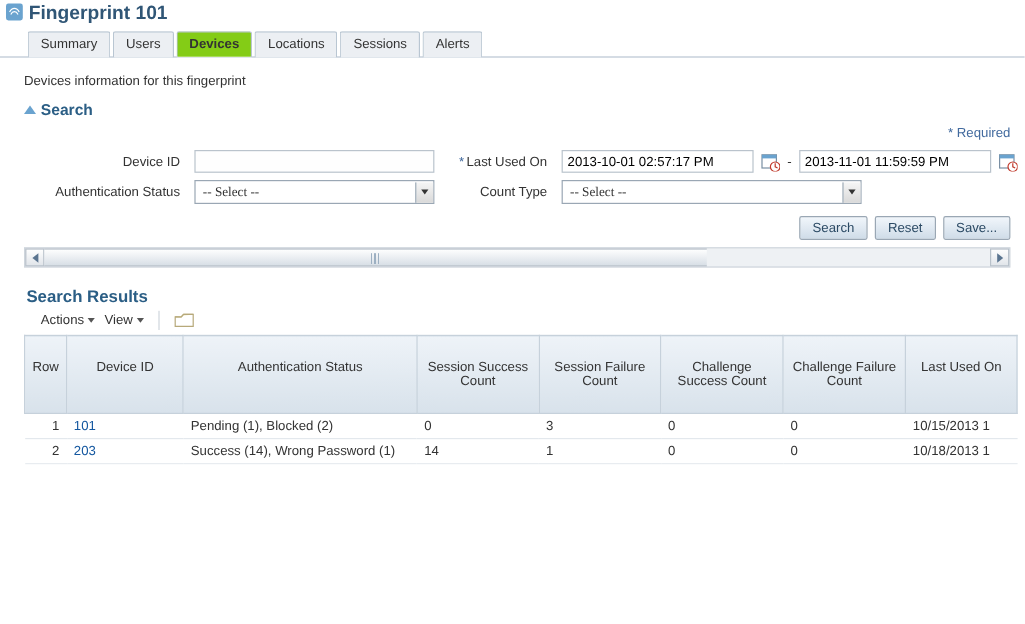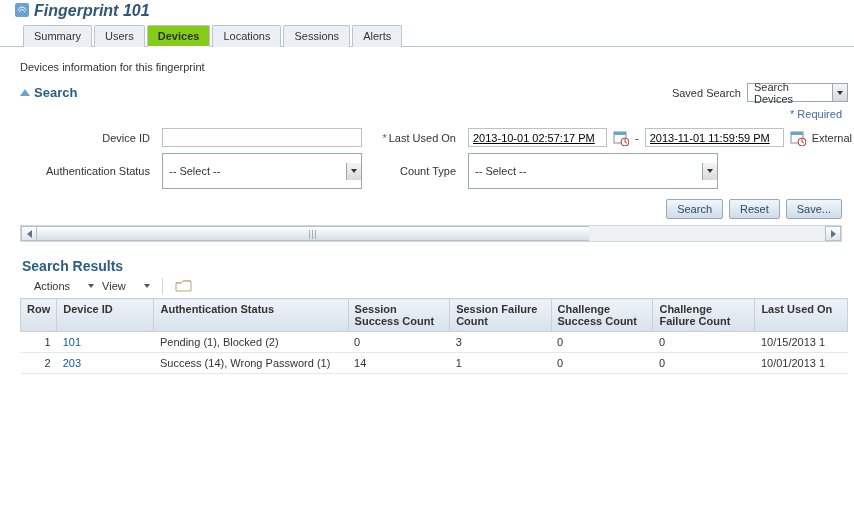"Fingerprint 101" .page-header { font-style: italic -> none; padding: 2px 6px 4px 14px -> 2px 6px 4px 4px }
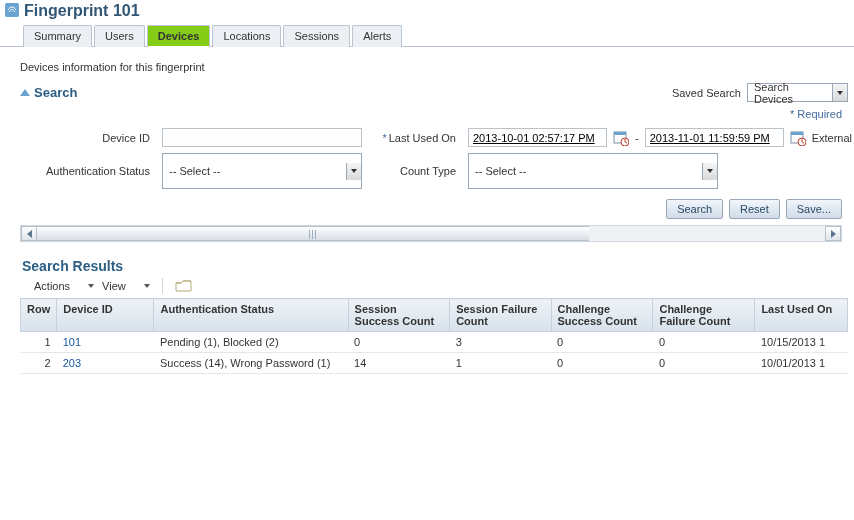"Saved Search" div.saved-search { html: <div> <label>Saved Search</label> <div> <span>Search Devices</span> <div> <div></div> </div> </div> </div> -> none }
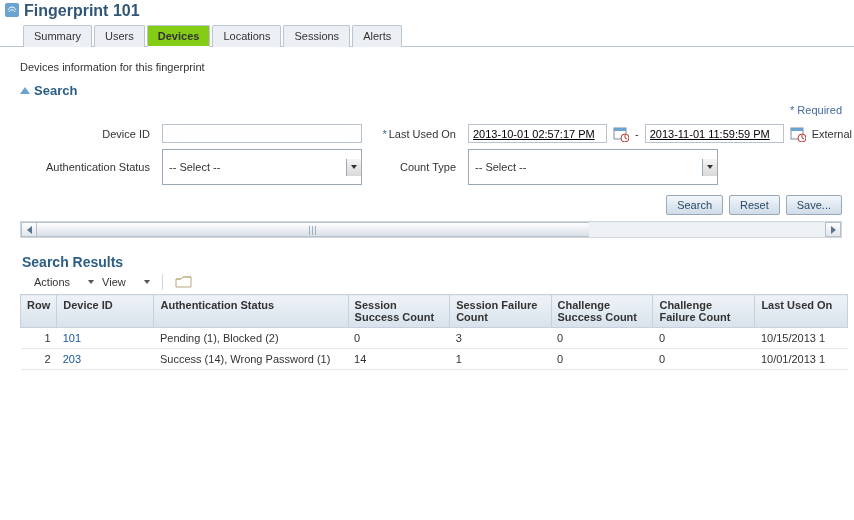"2013-10-01 02:57:17 PM" .date-inp { text-decoration: underline -> none; width: 139px -> 160px }
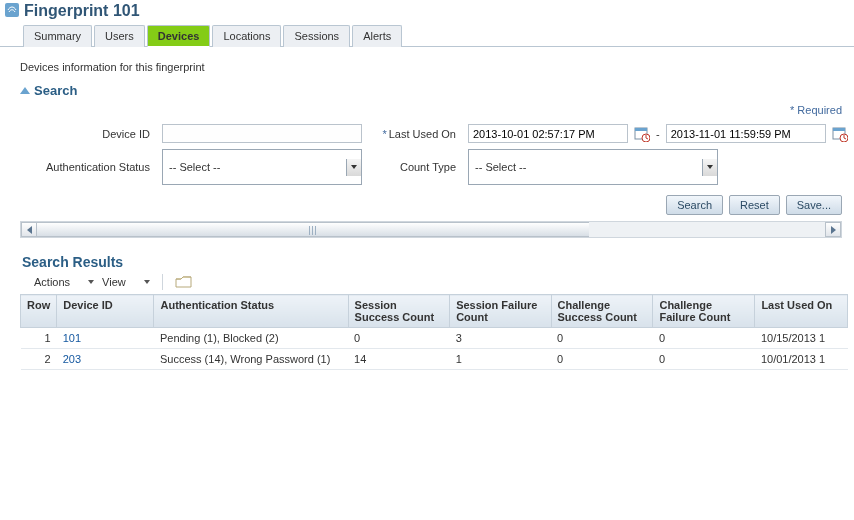"-- Select --" .select-box { font-family: none -> Liberation Serif, serif; height: 36px -> 20px }
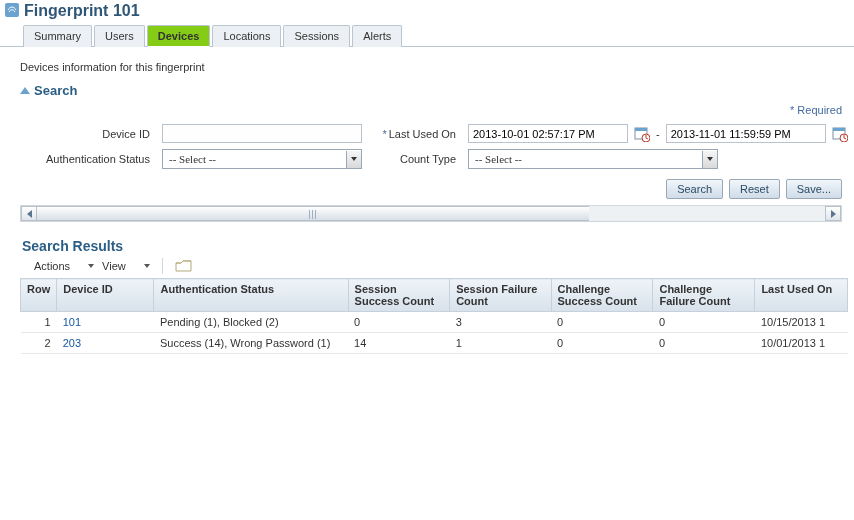"Actions" .tool-item { gap: 18px -> 3px }
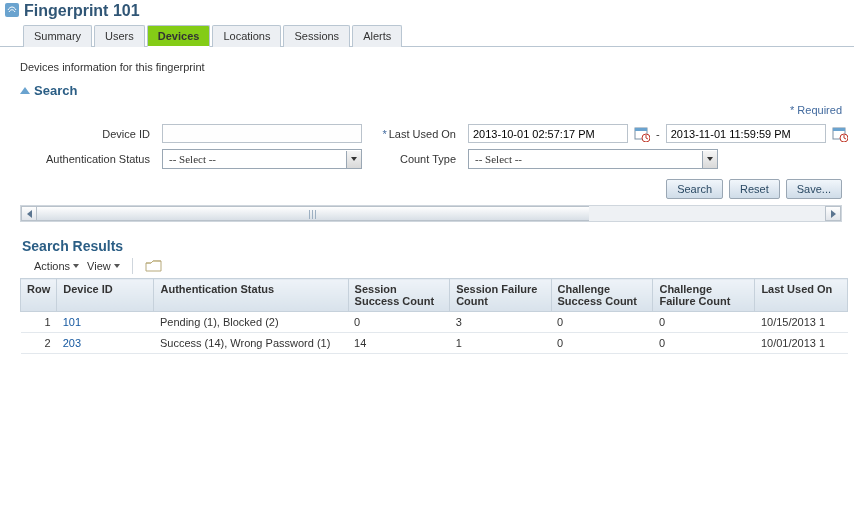"Row" table.data th { font-weight: bold -> normal; padding: 4px 6px -> 20px 6px; text-align: left -> center }
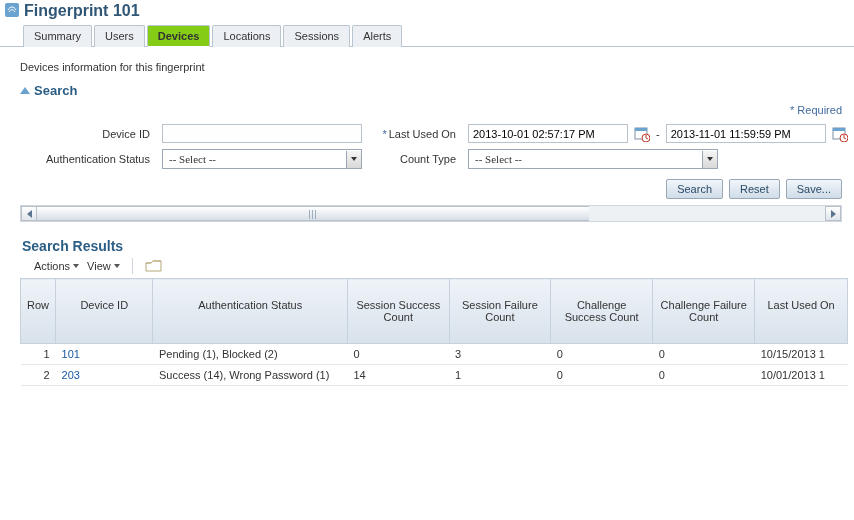"10/01/2013 1" td { text: 10/01/2013 -> 10/18/2013 }
